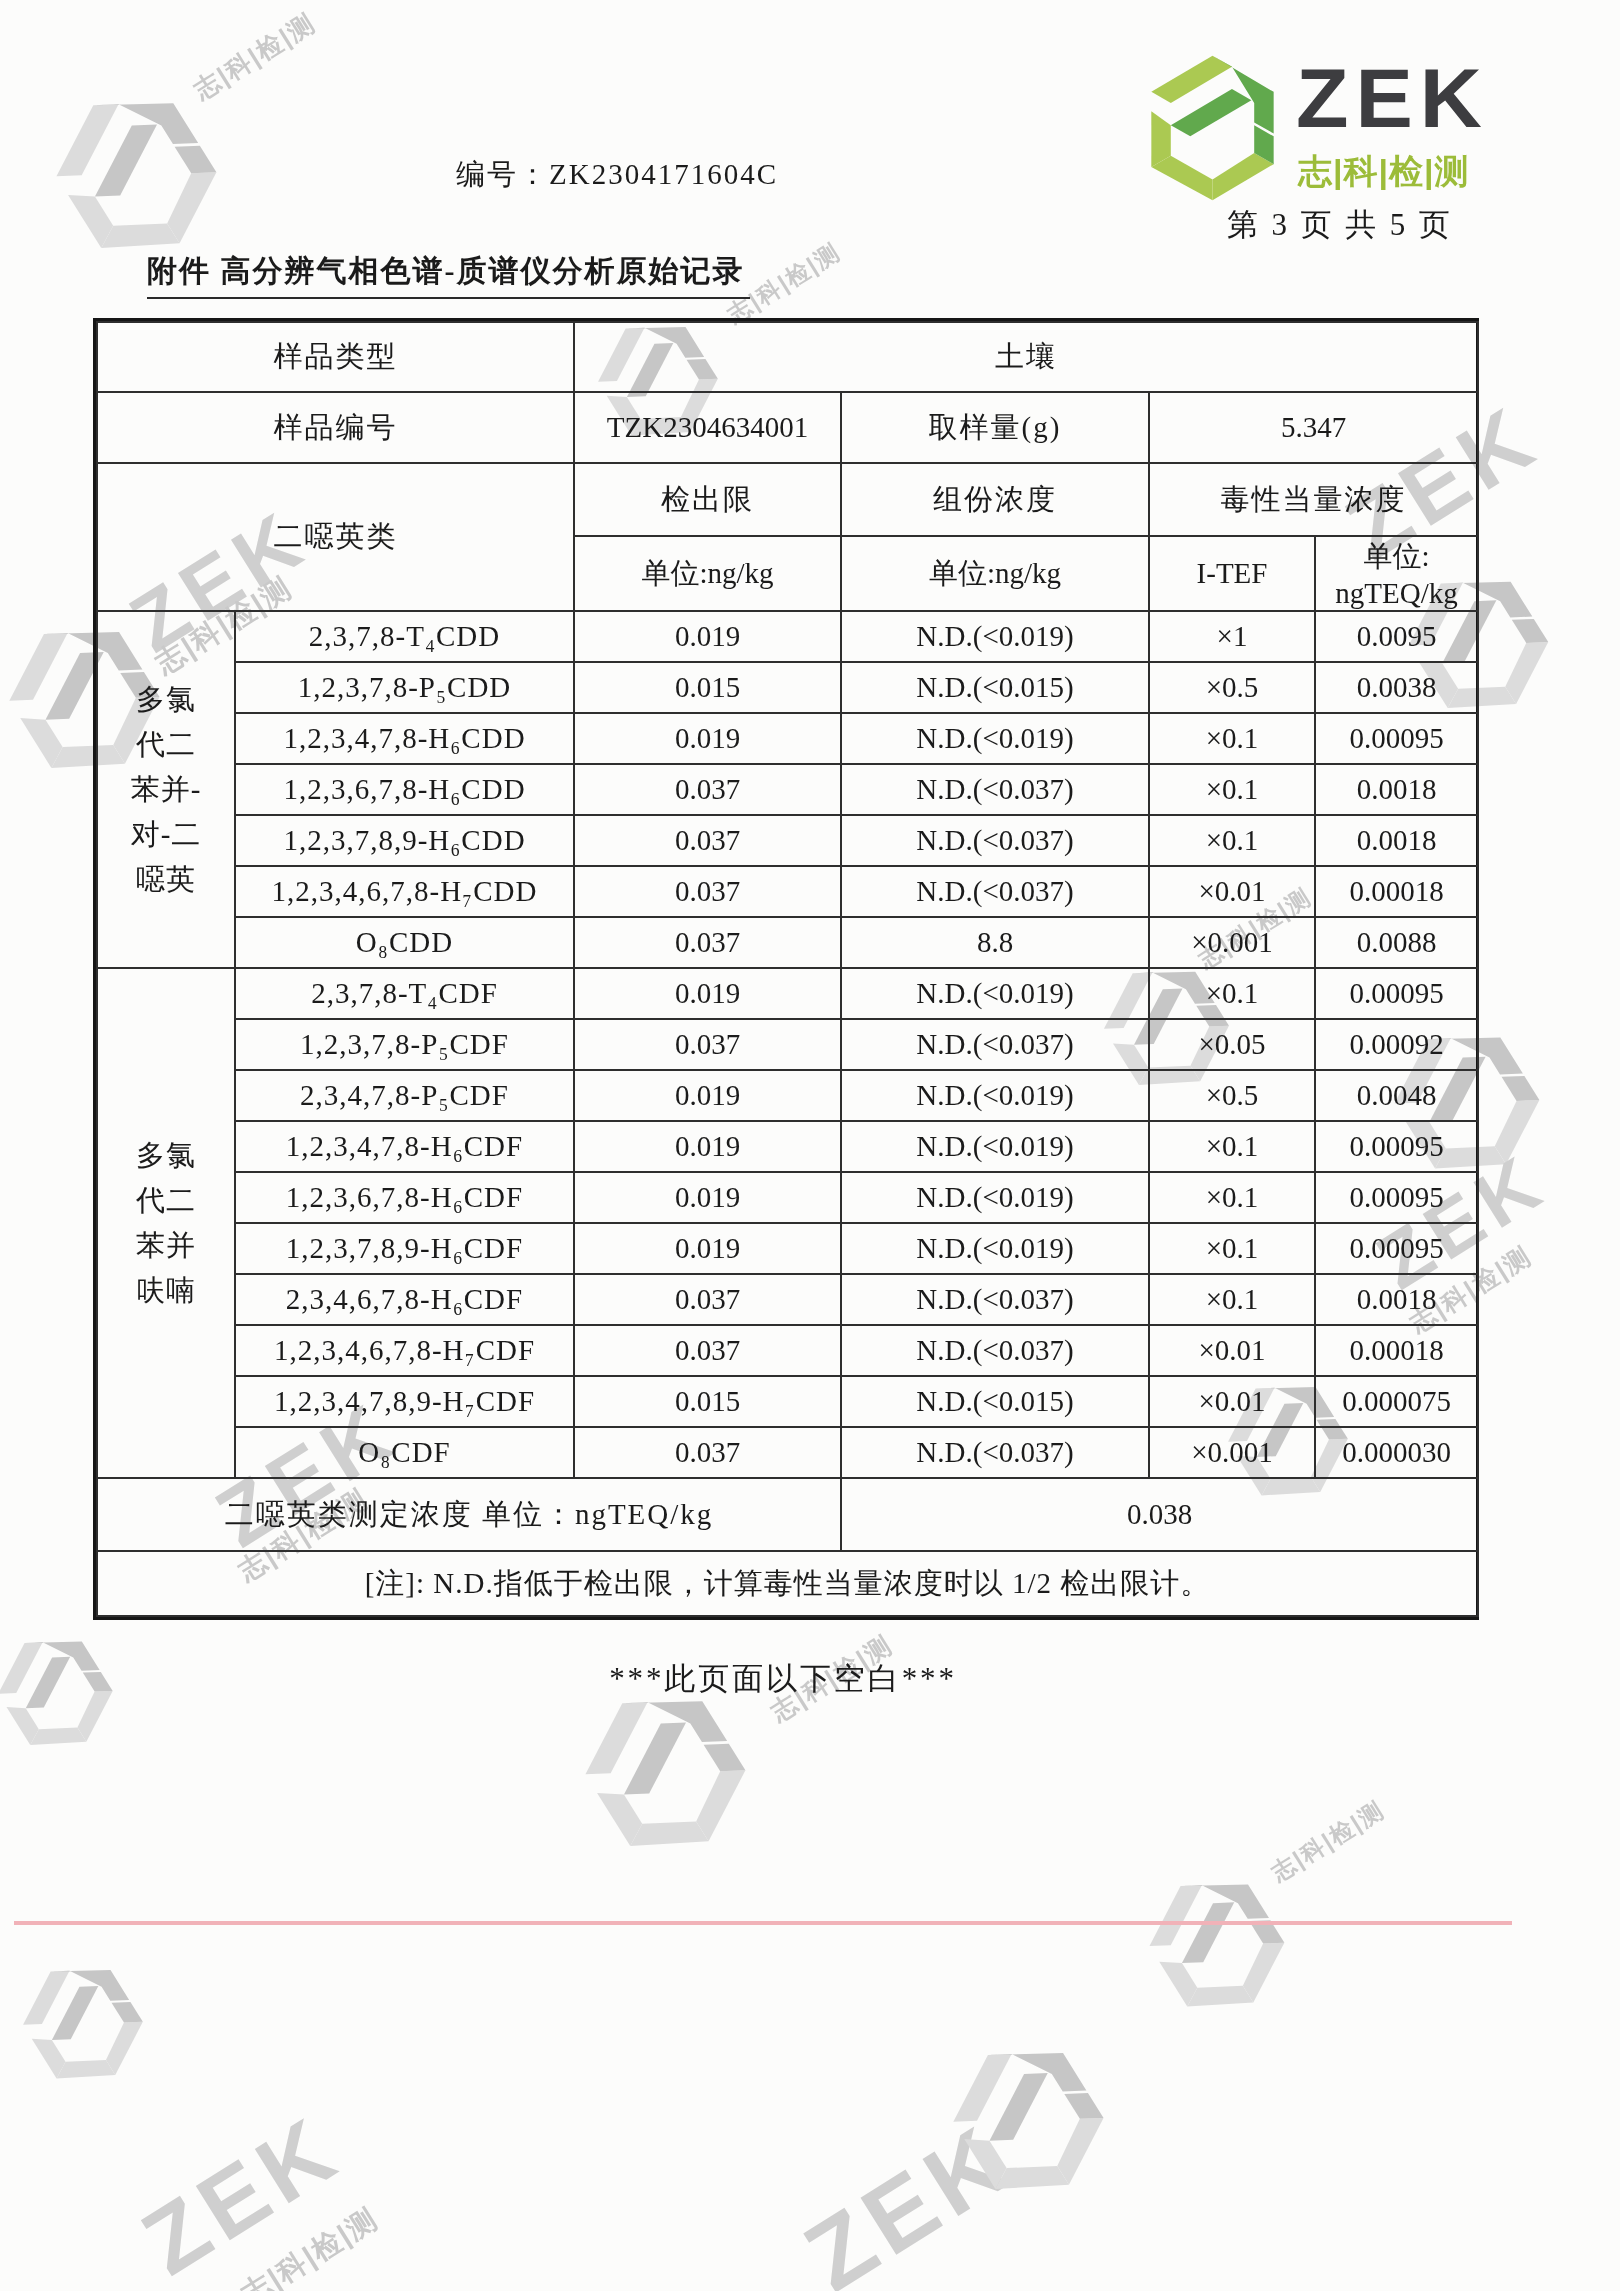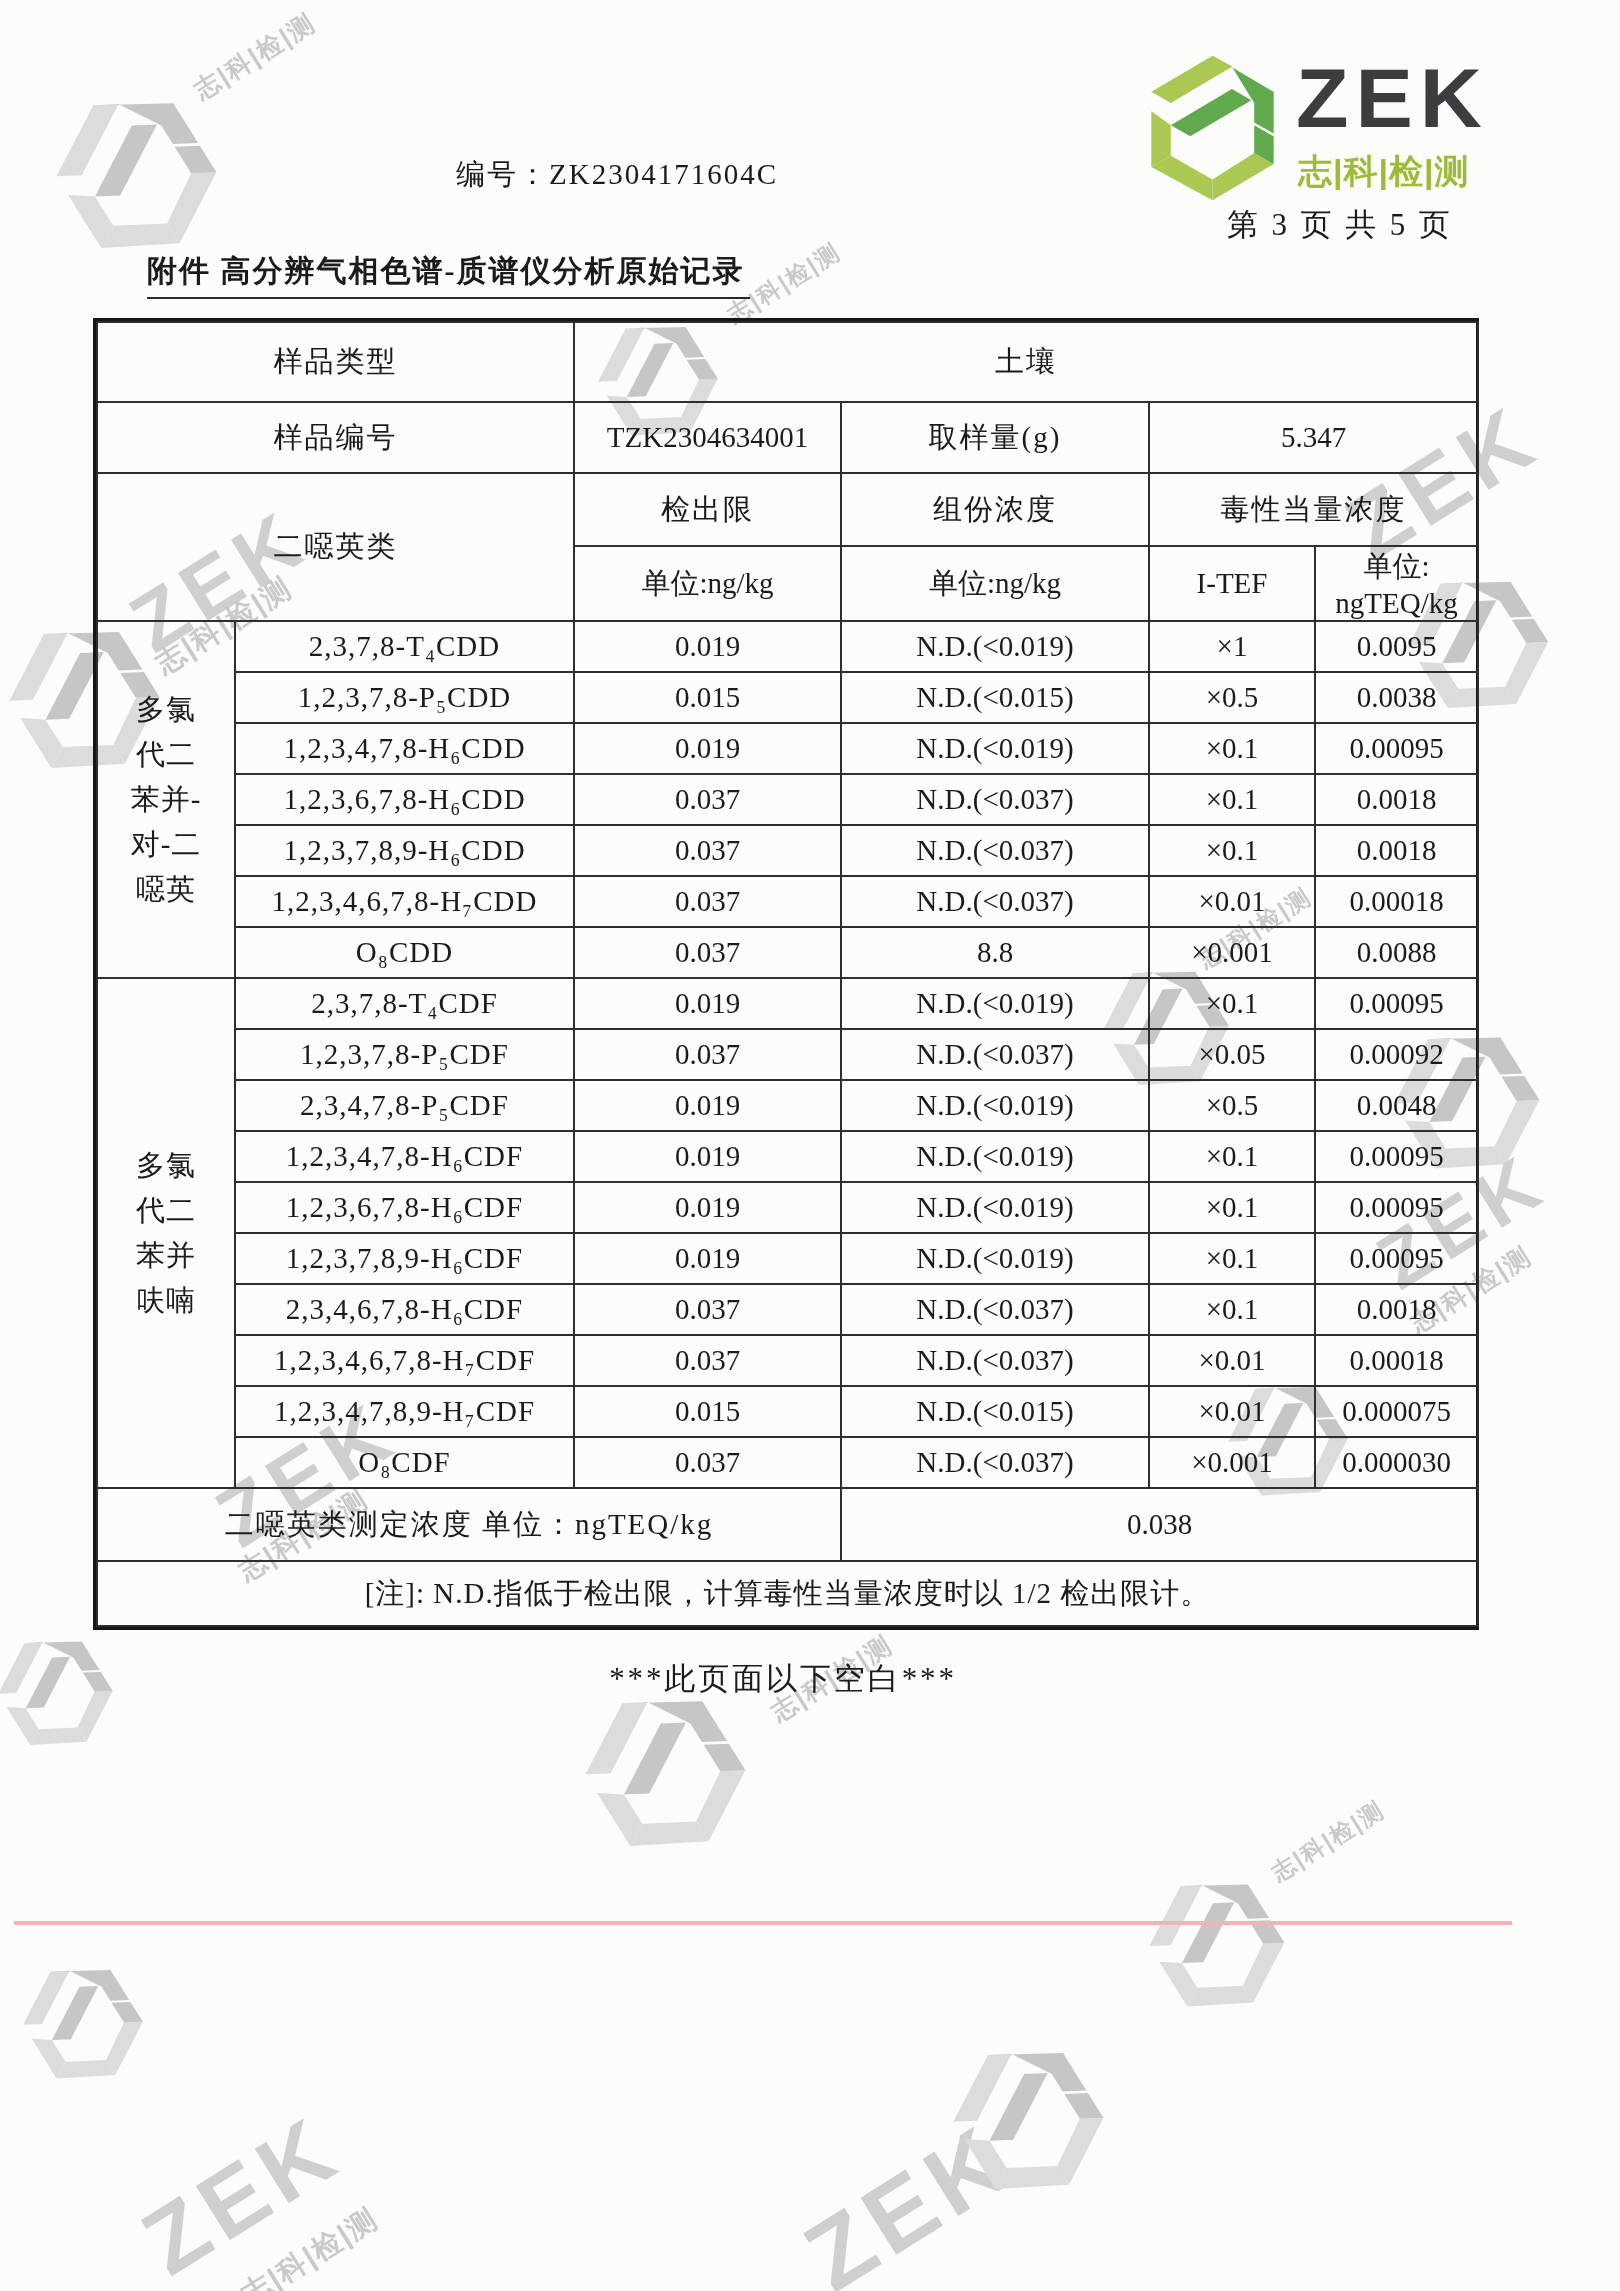"样品类型" tr.r1 { height: 80px -> 70px }
